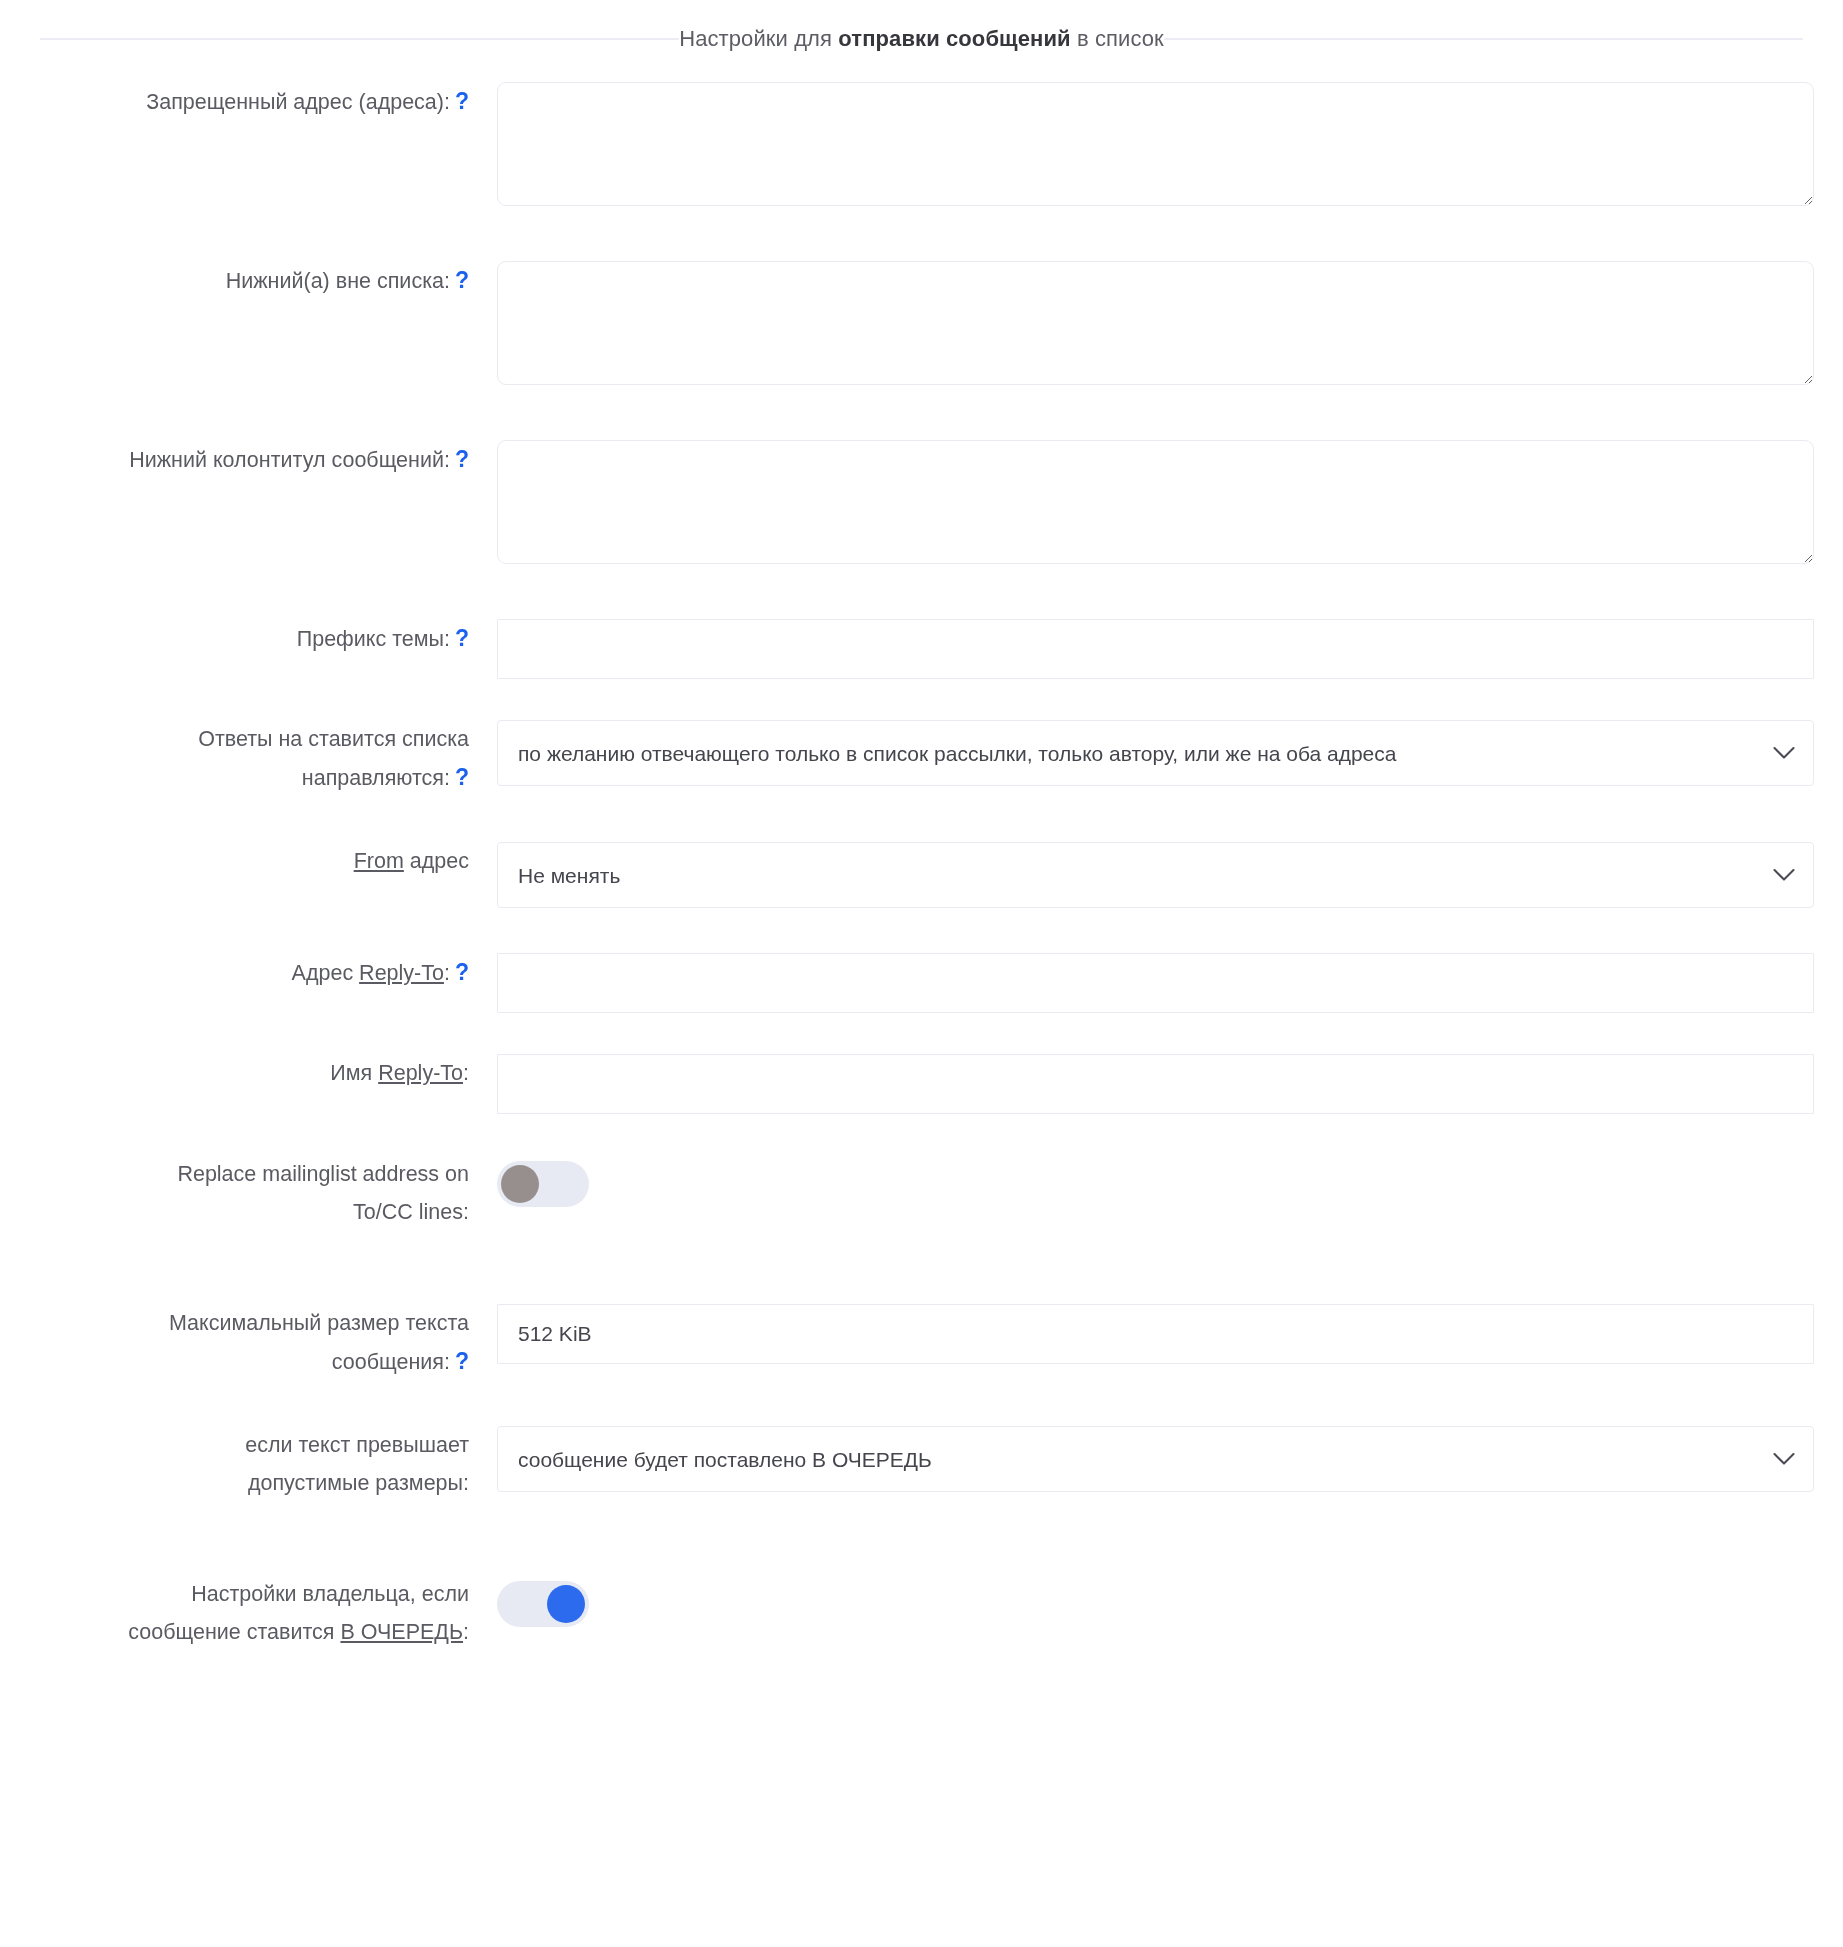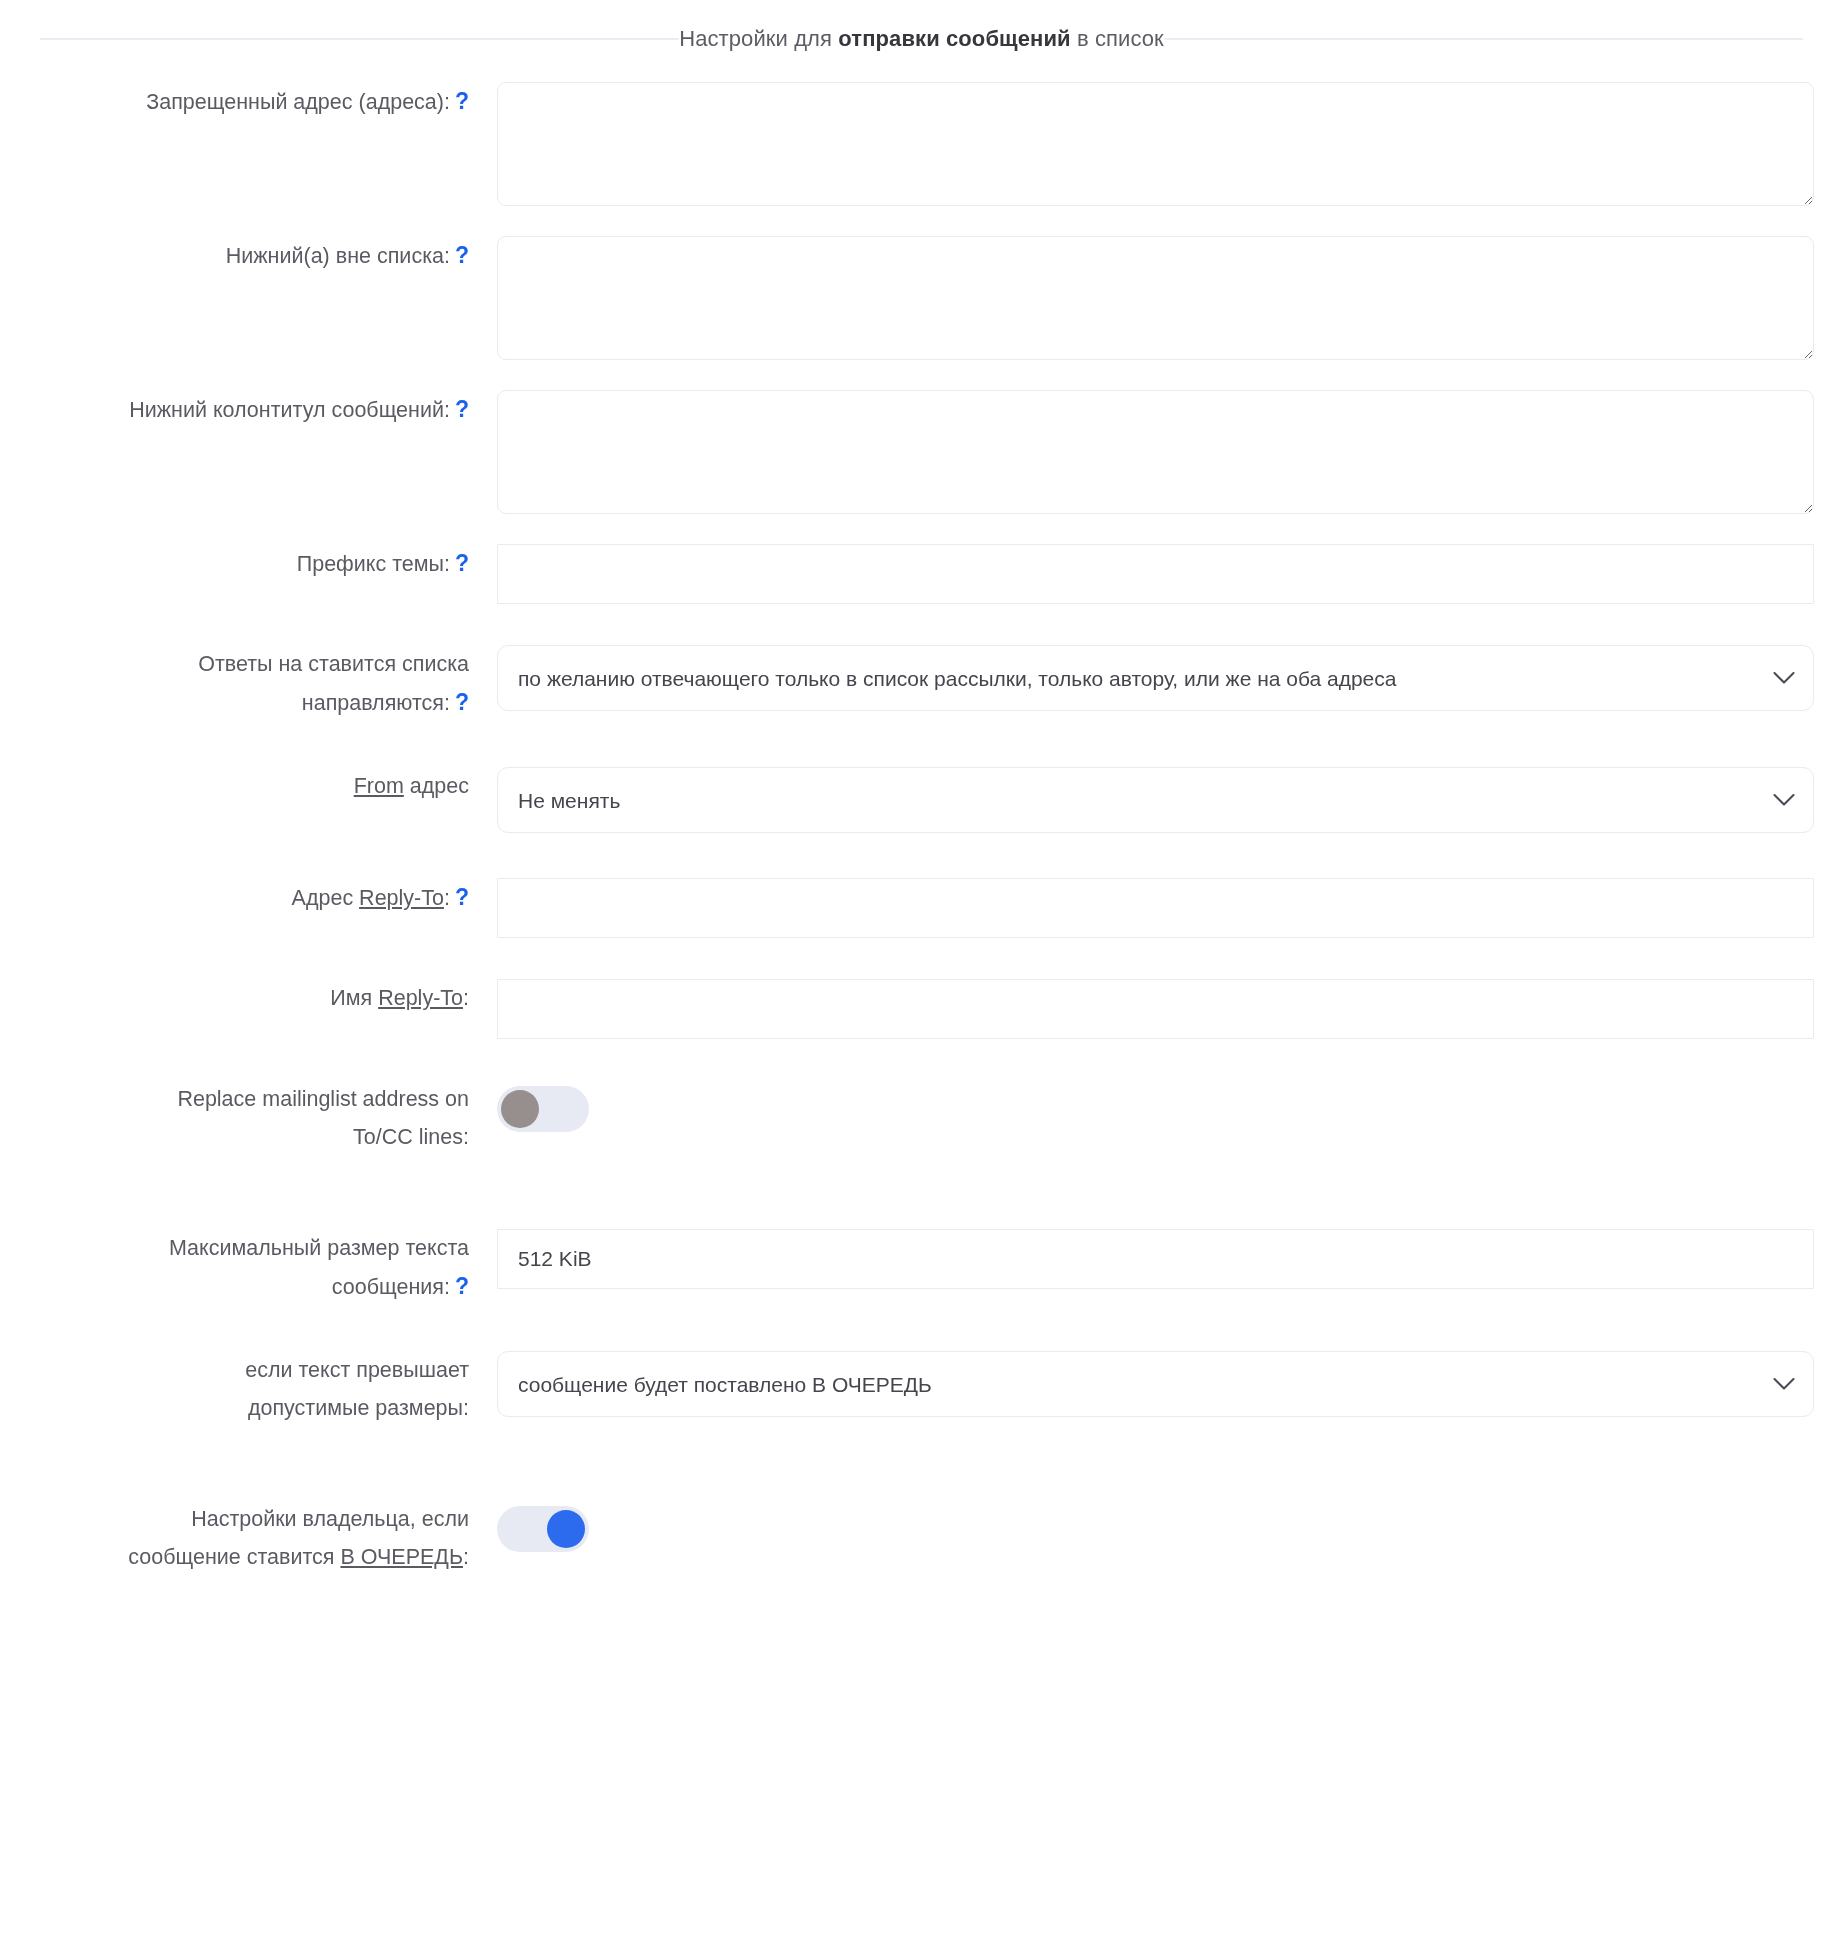"Запрещенный адрес (адреса): ?" .r-gap-ta { margin-bottom: 30px -> 55px }
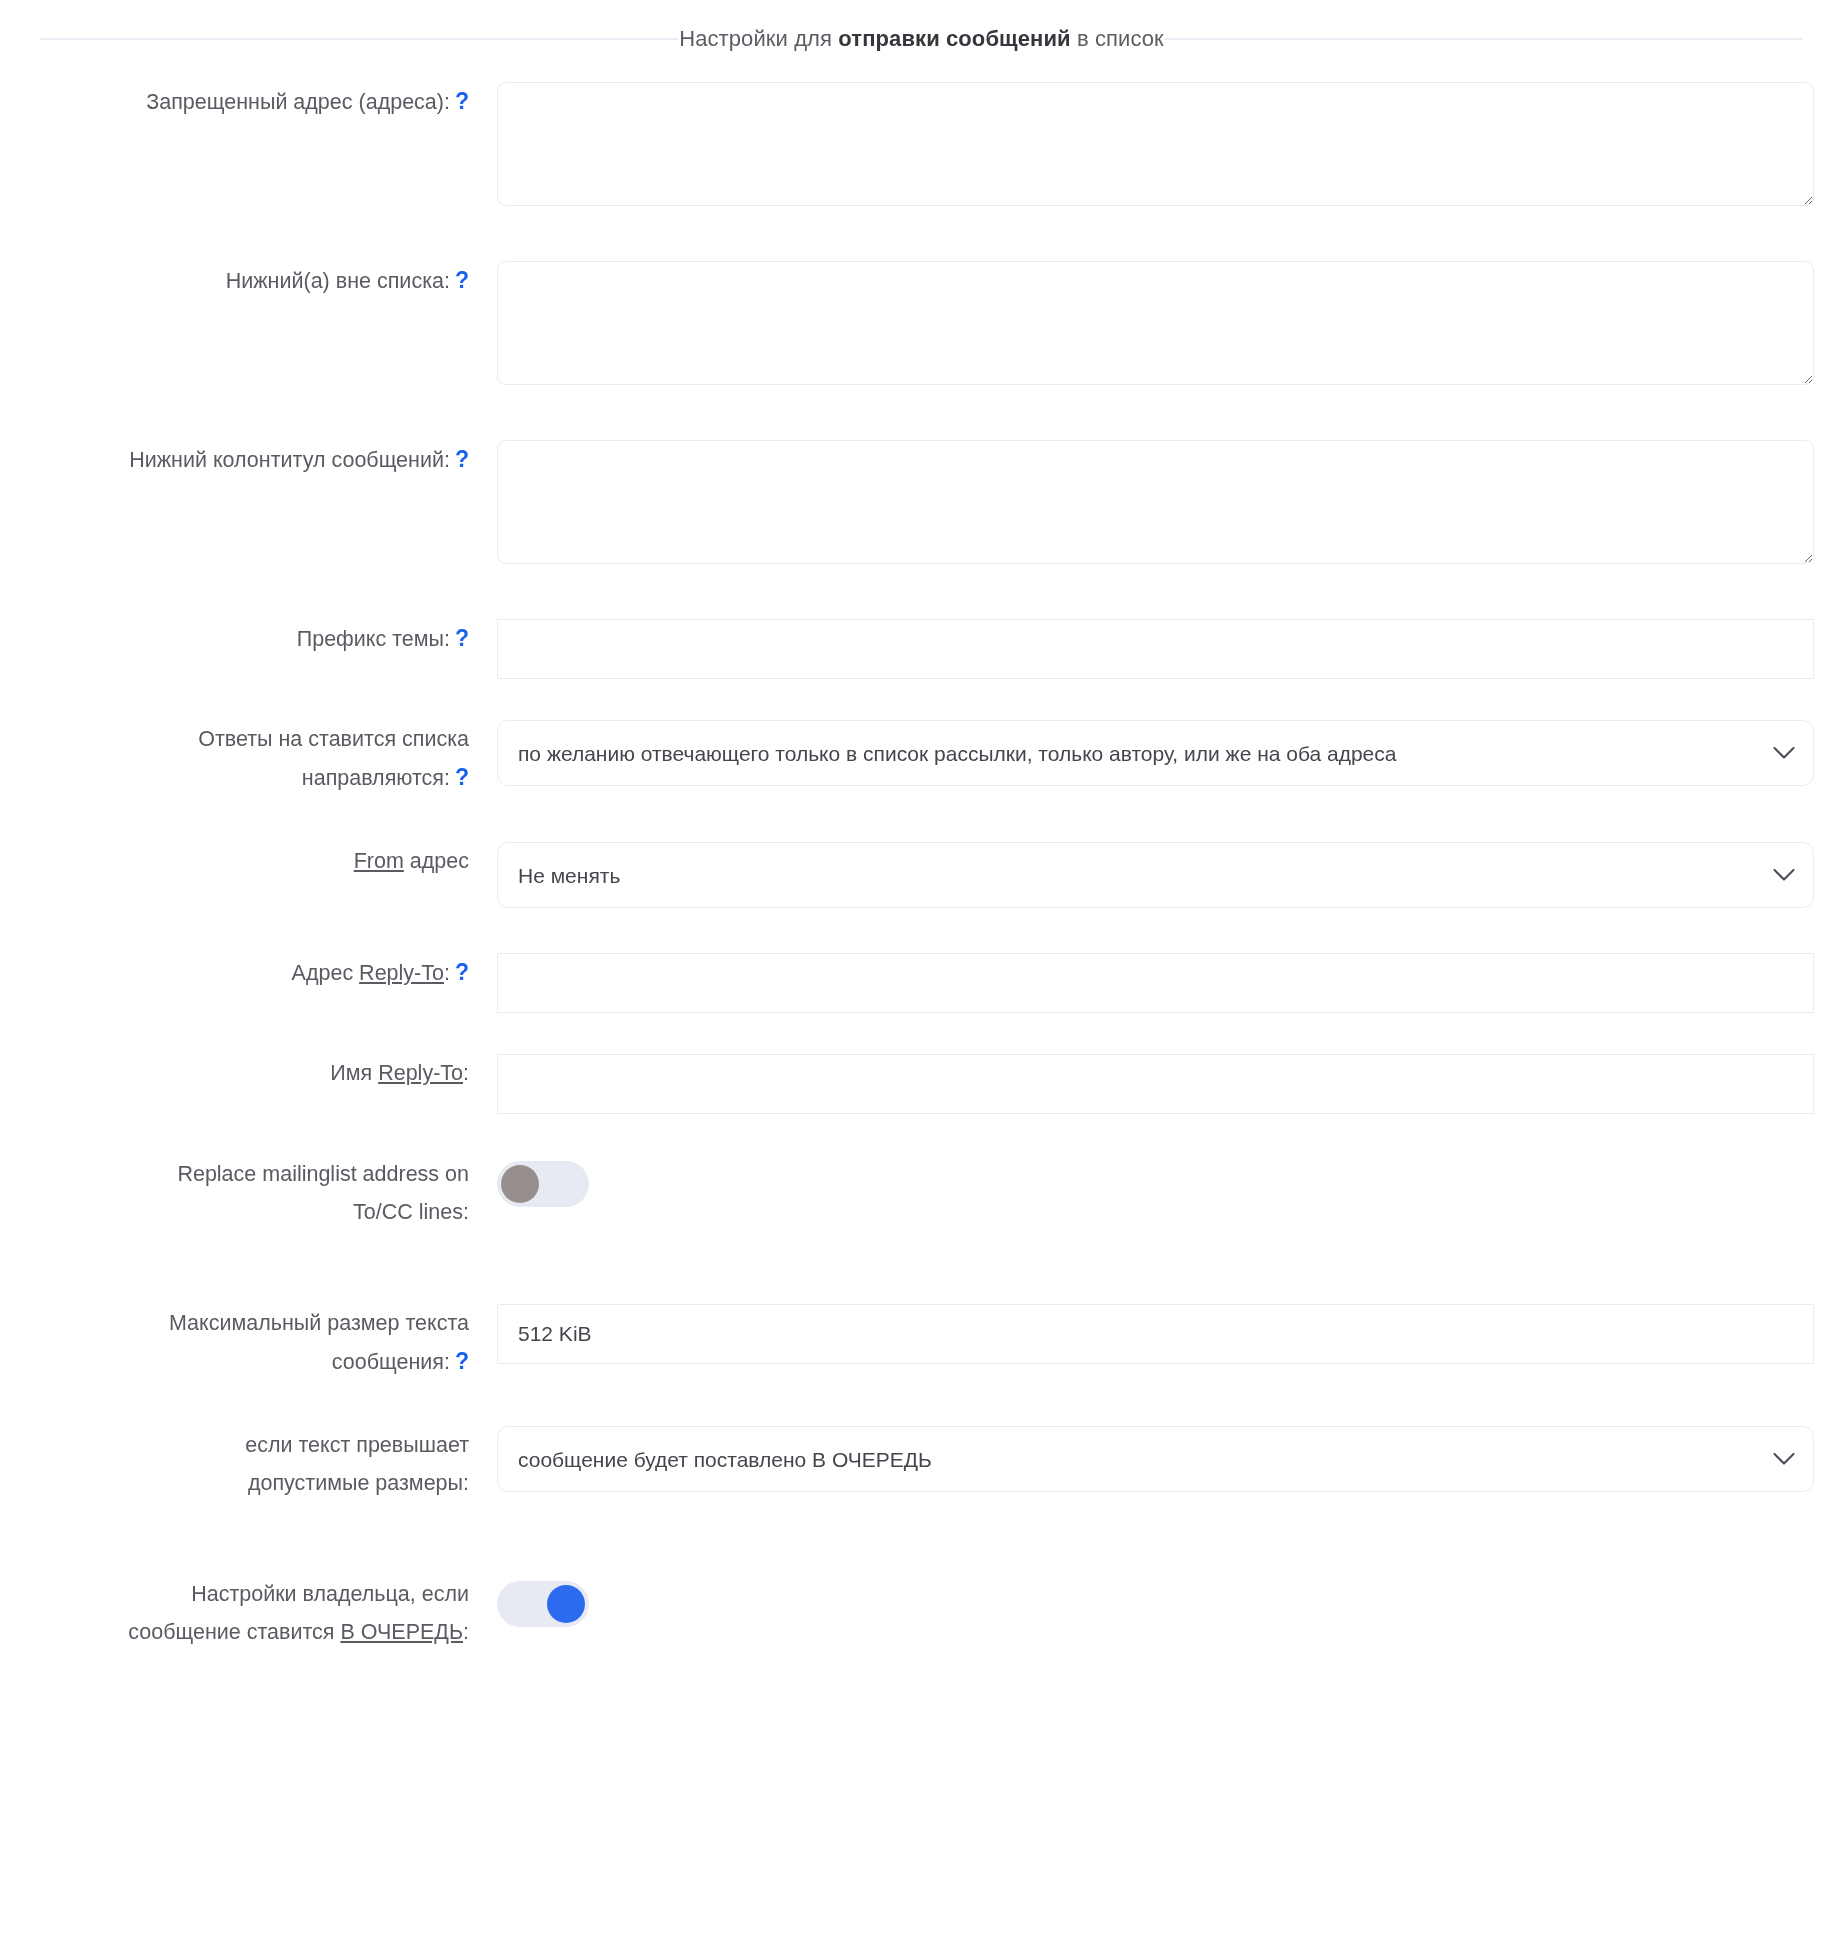"по желанию отвечающего только в" .sel { border-radius: 11px -> 4px }
